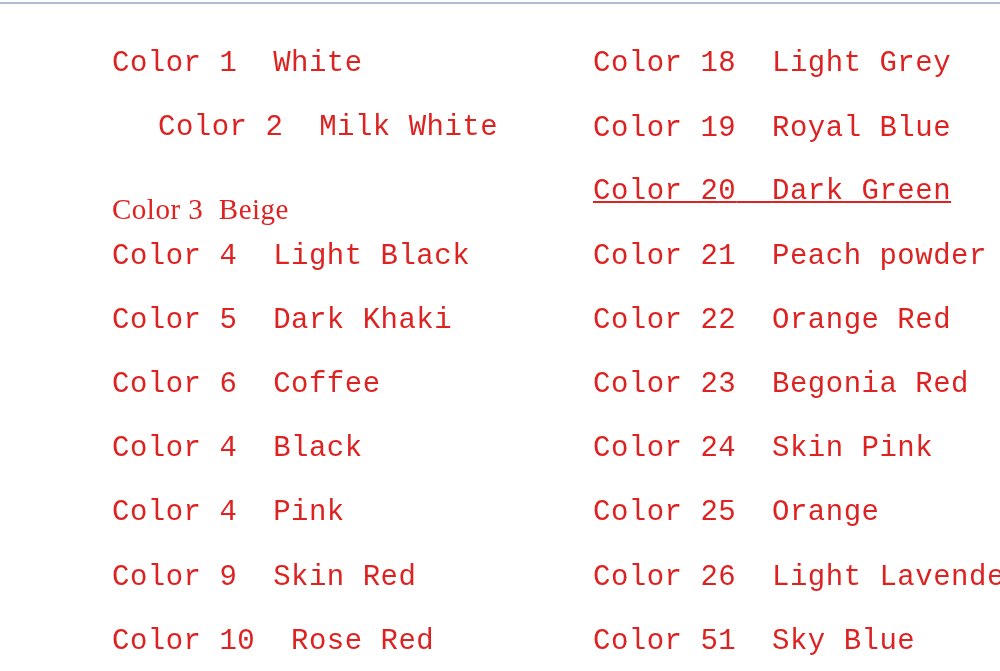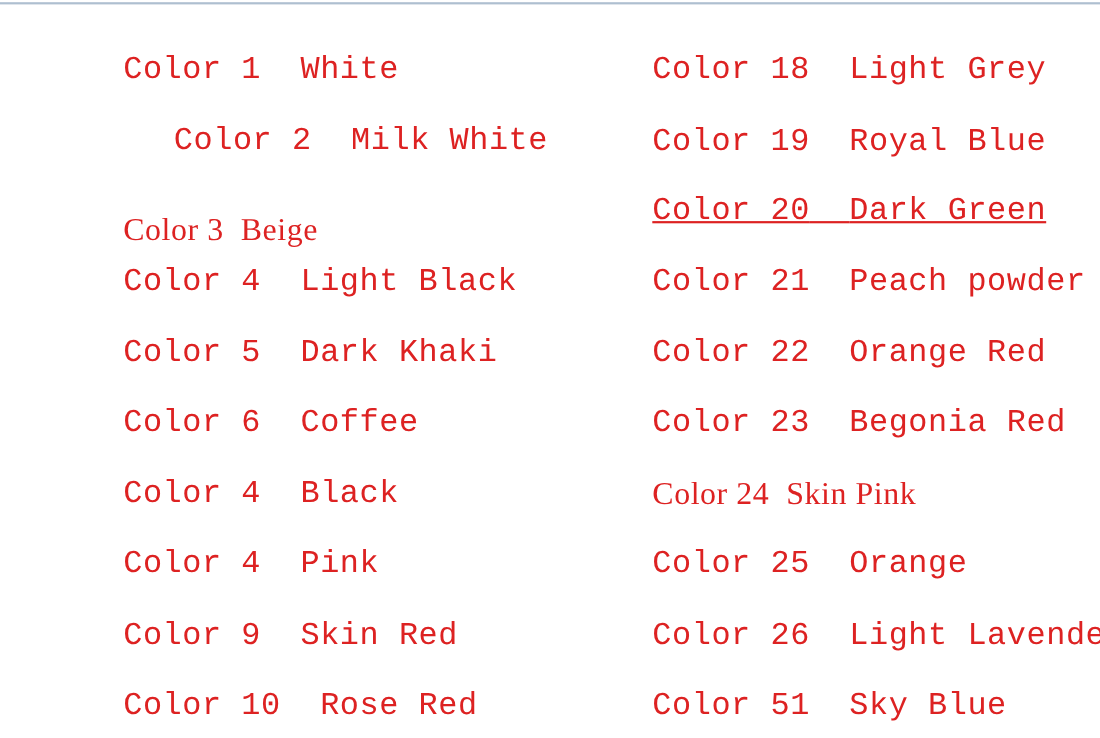"Color 24 Skin Pink" div.swatch-row { font-family: Liberation Serif, serif -> none }
